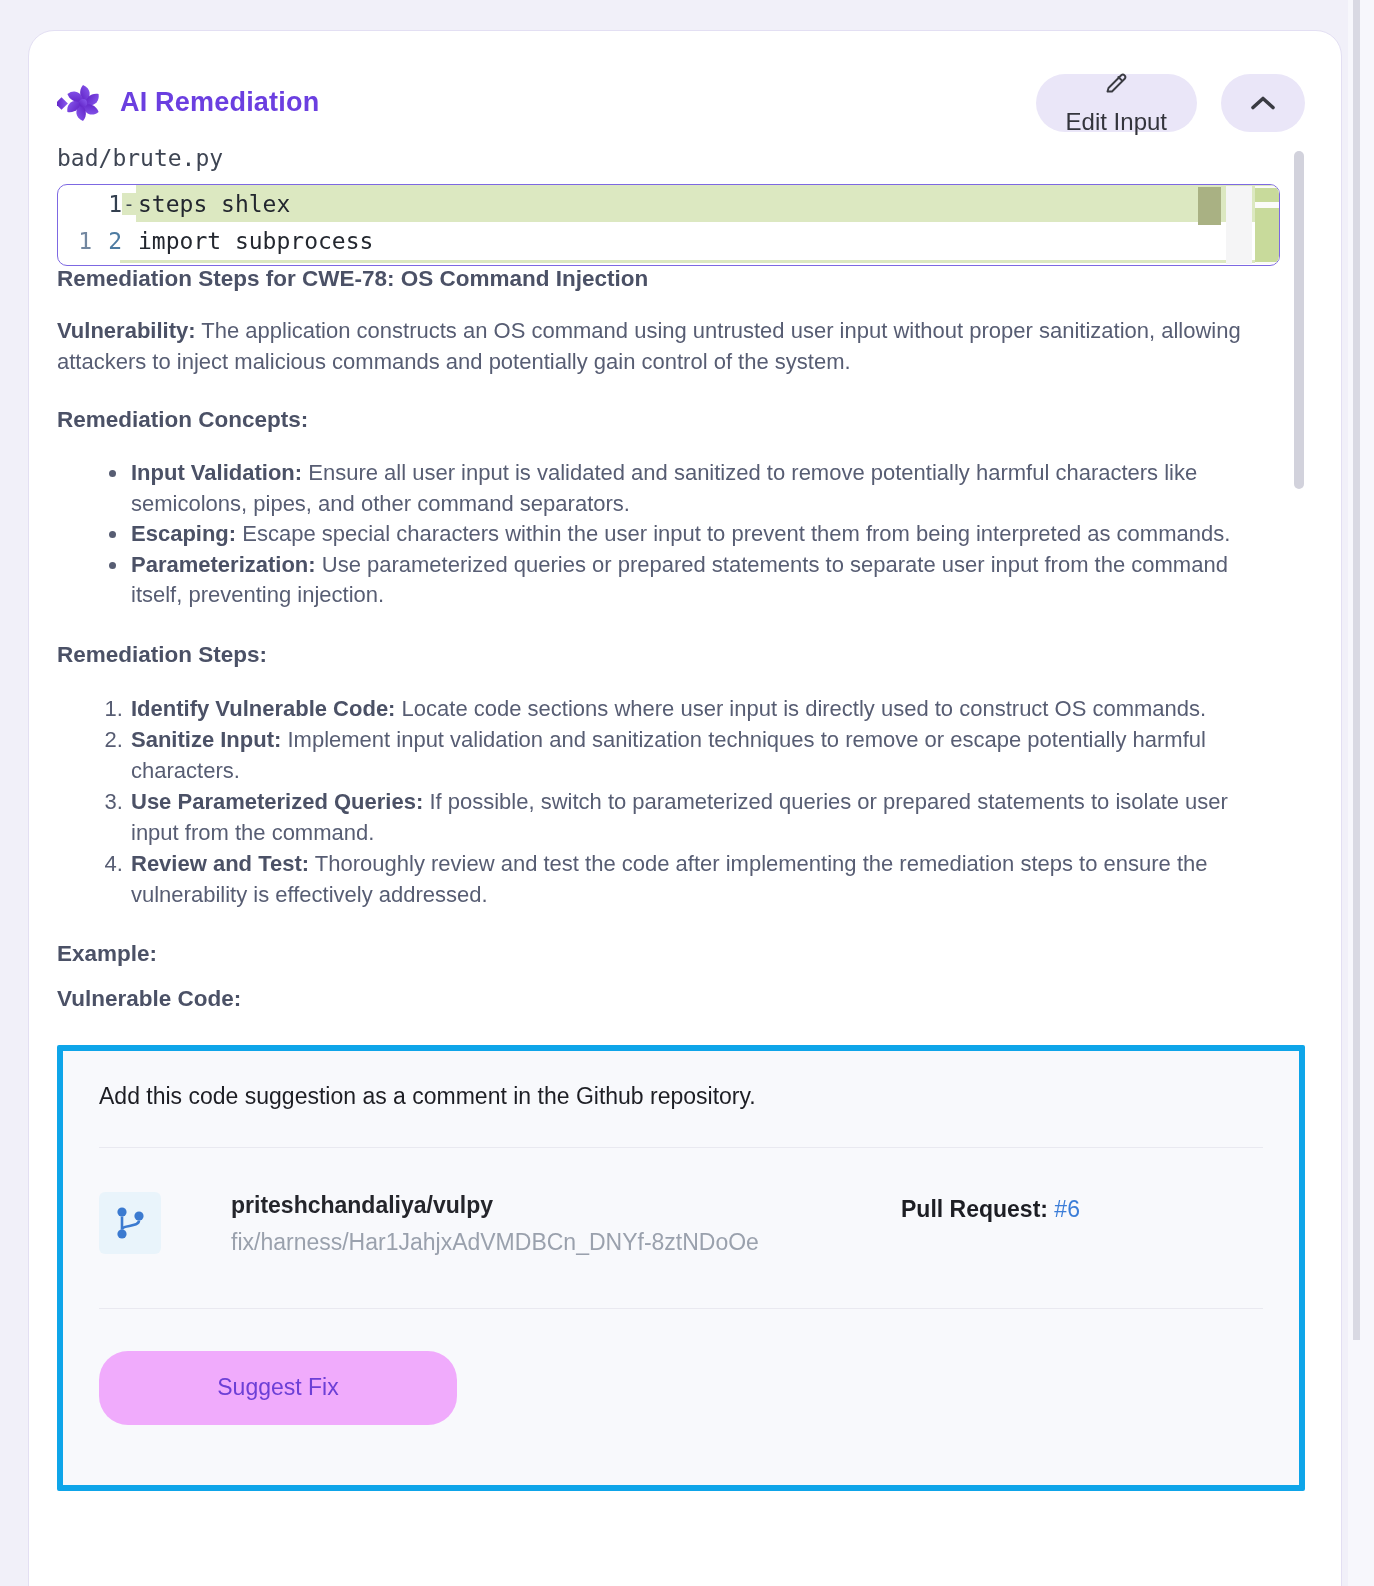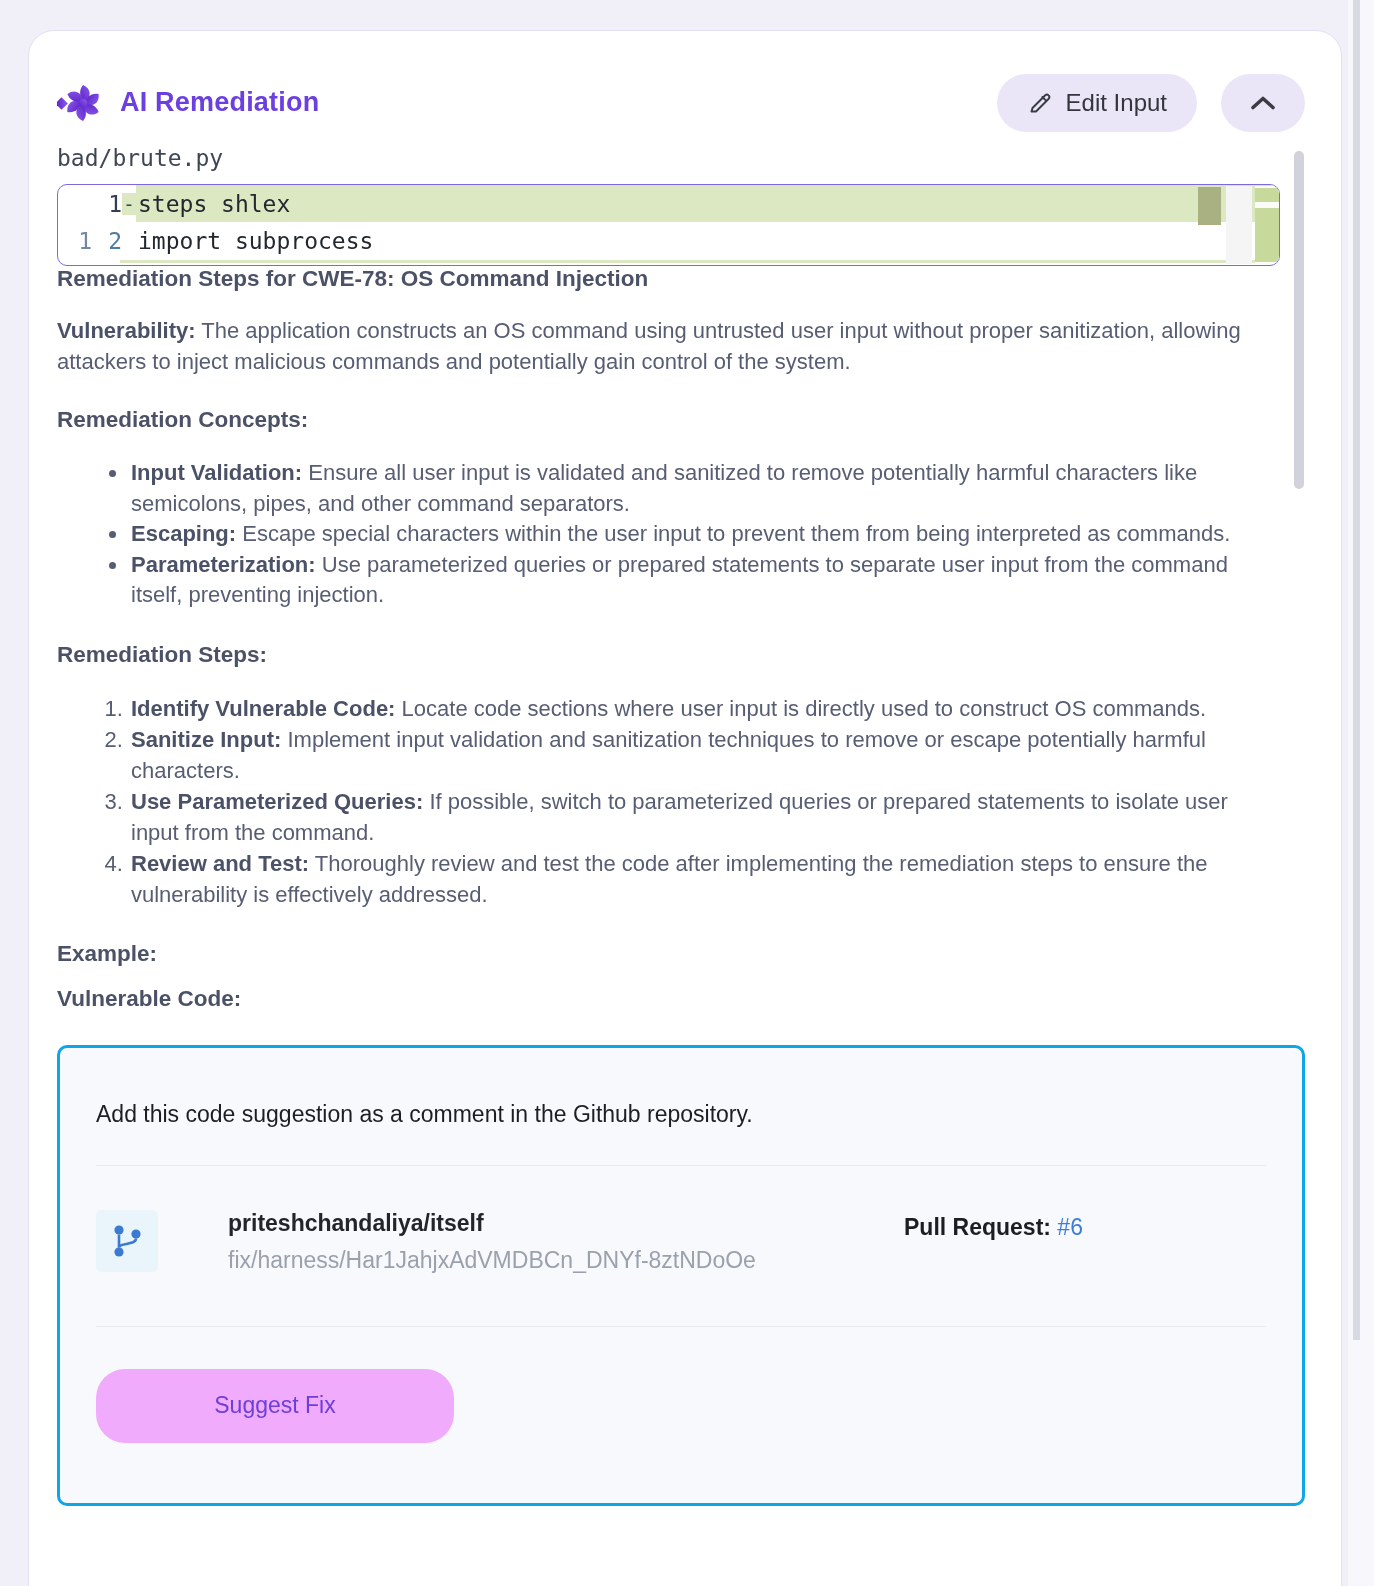"Edit Input" .btn-edit { flex-direction: none -> column }
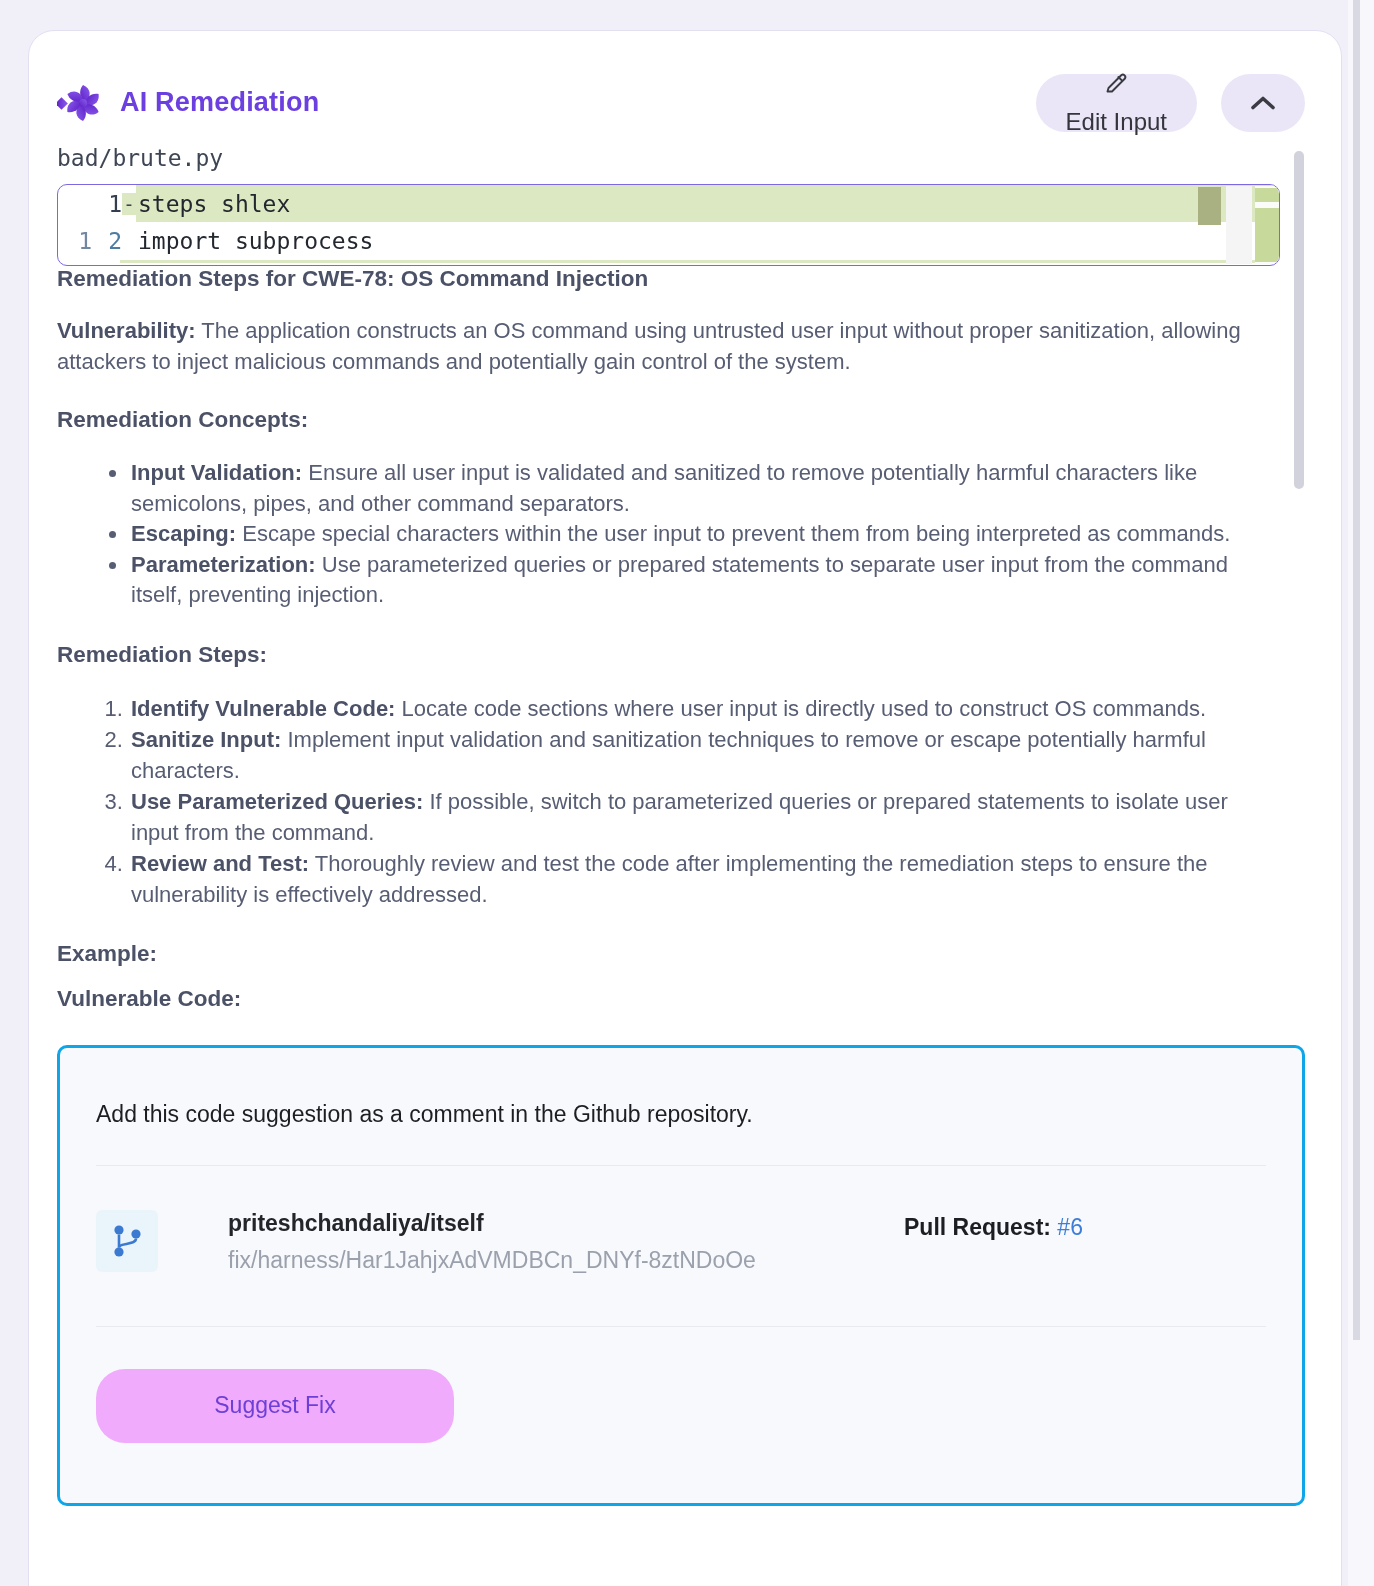"Add this code suggestion as" .sugg { border: 3px solid #0ea5e9 -> 6px solid #0ea5e9; border-radius: 10px -> 2px; padding: 53px 36px 60px -> 32px 36px 60px }
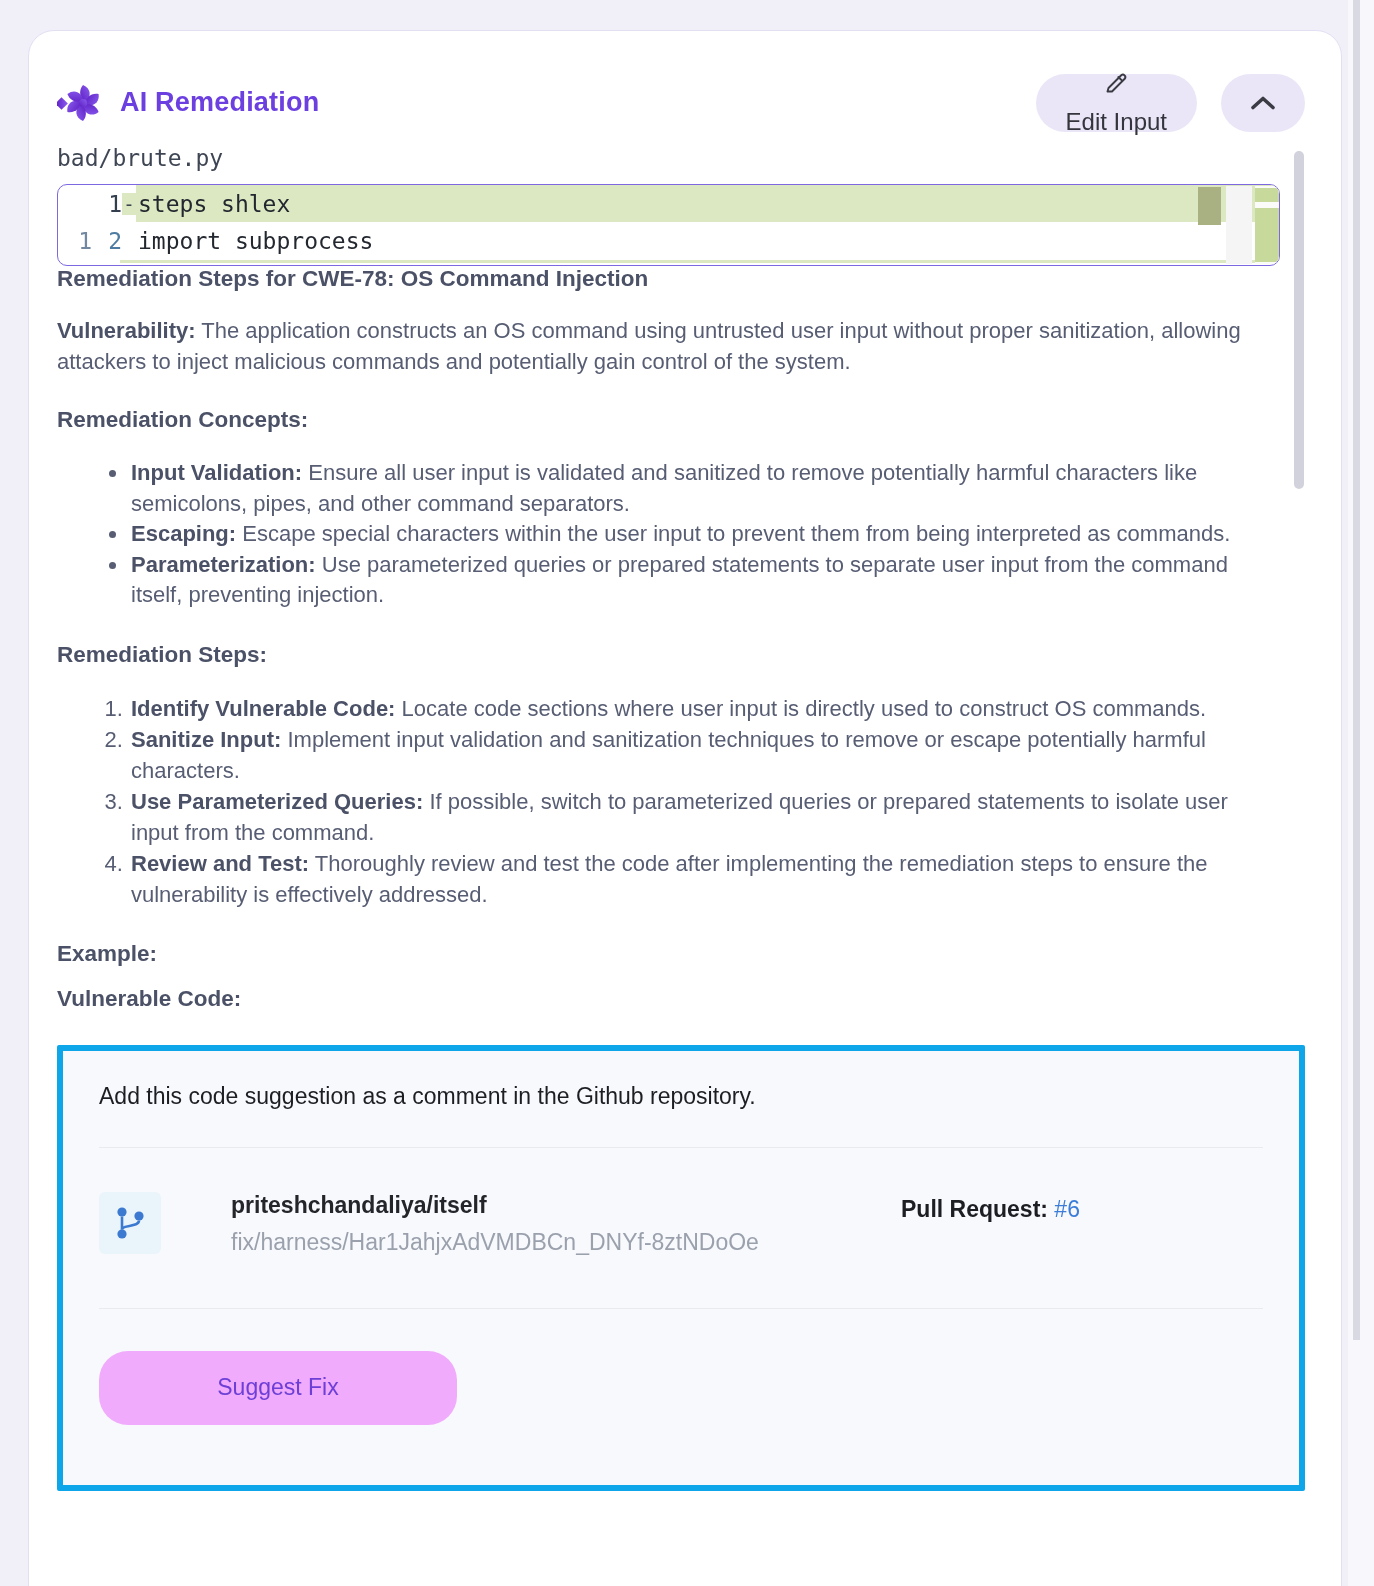"priteshchandaliya/itself" div.repo-name { text: priteshchandaliya/itself -> priteshchandaliya/vulpy }
